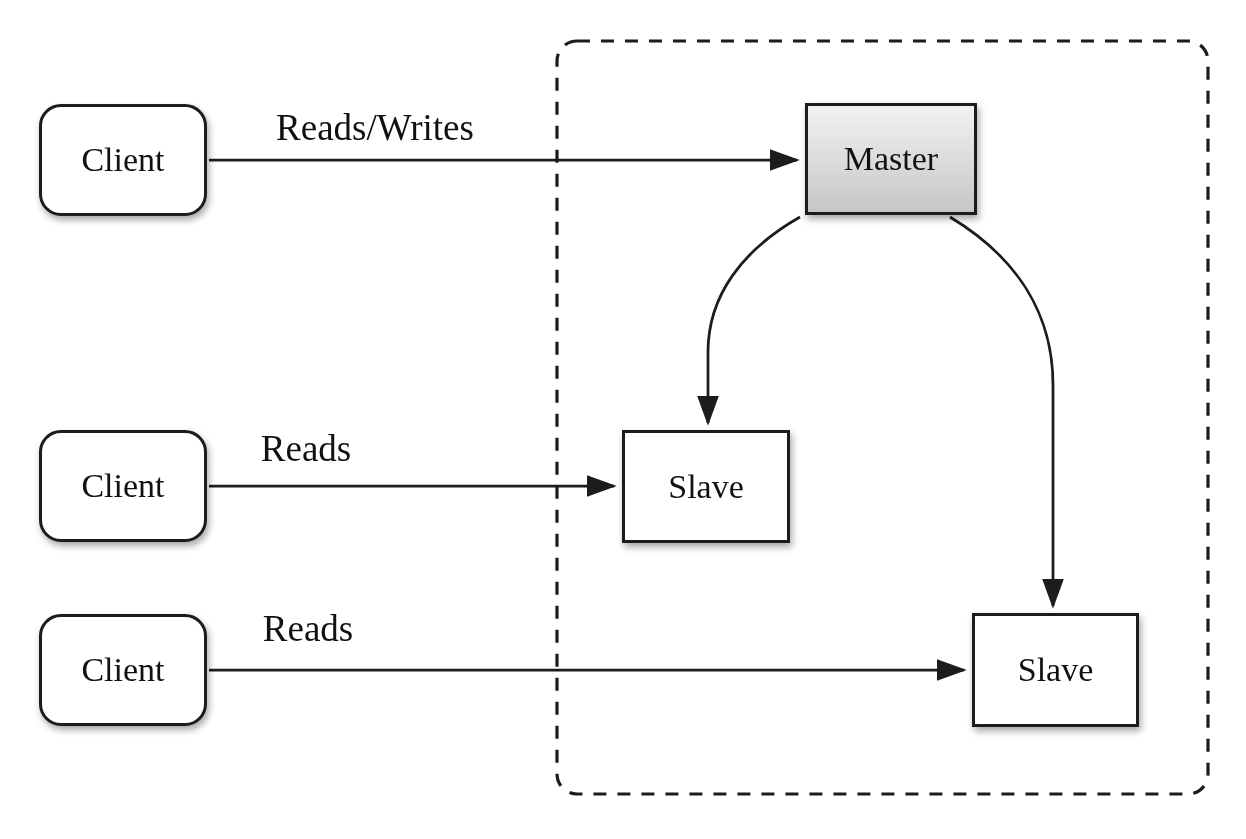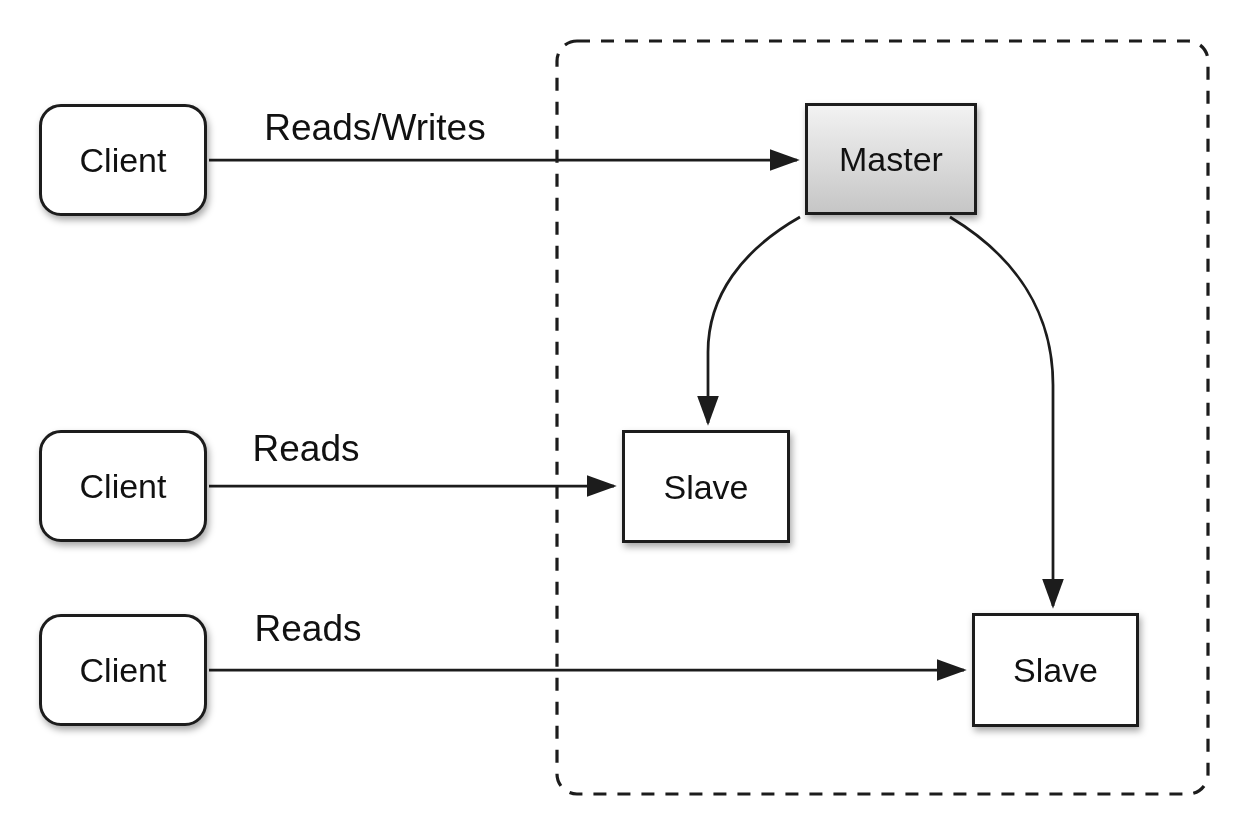"Client" #canvas { font-family: Liberation Sans, sans-serif -> Liberation Serif, serif }
